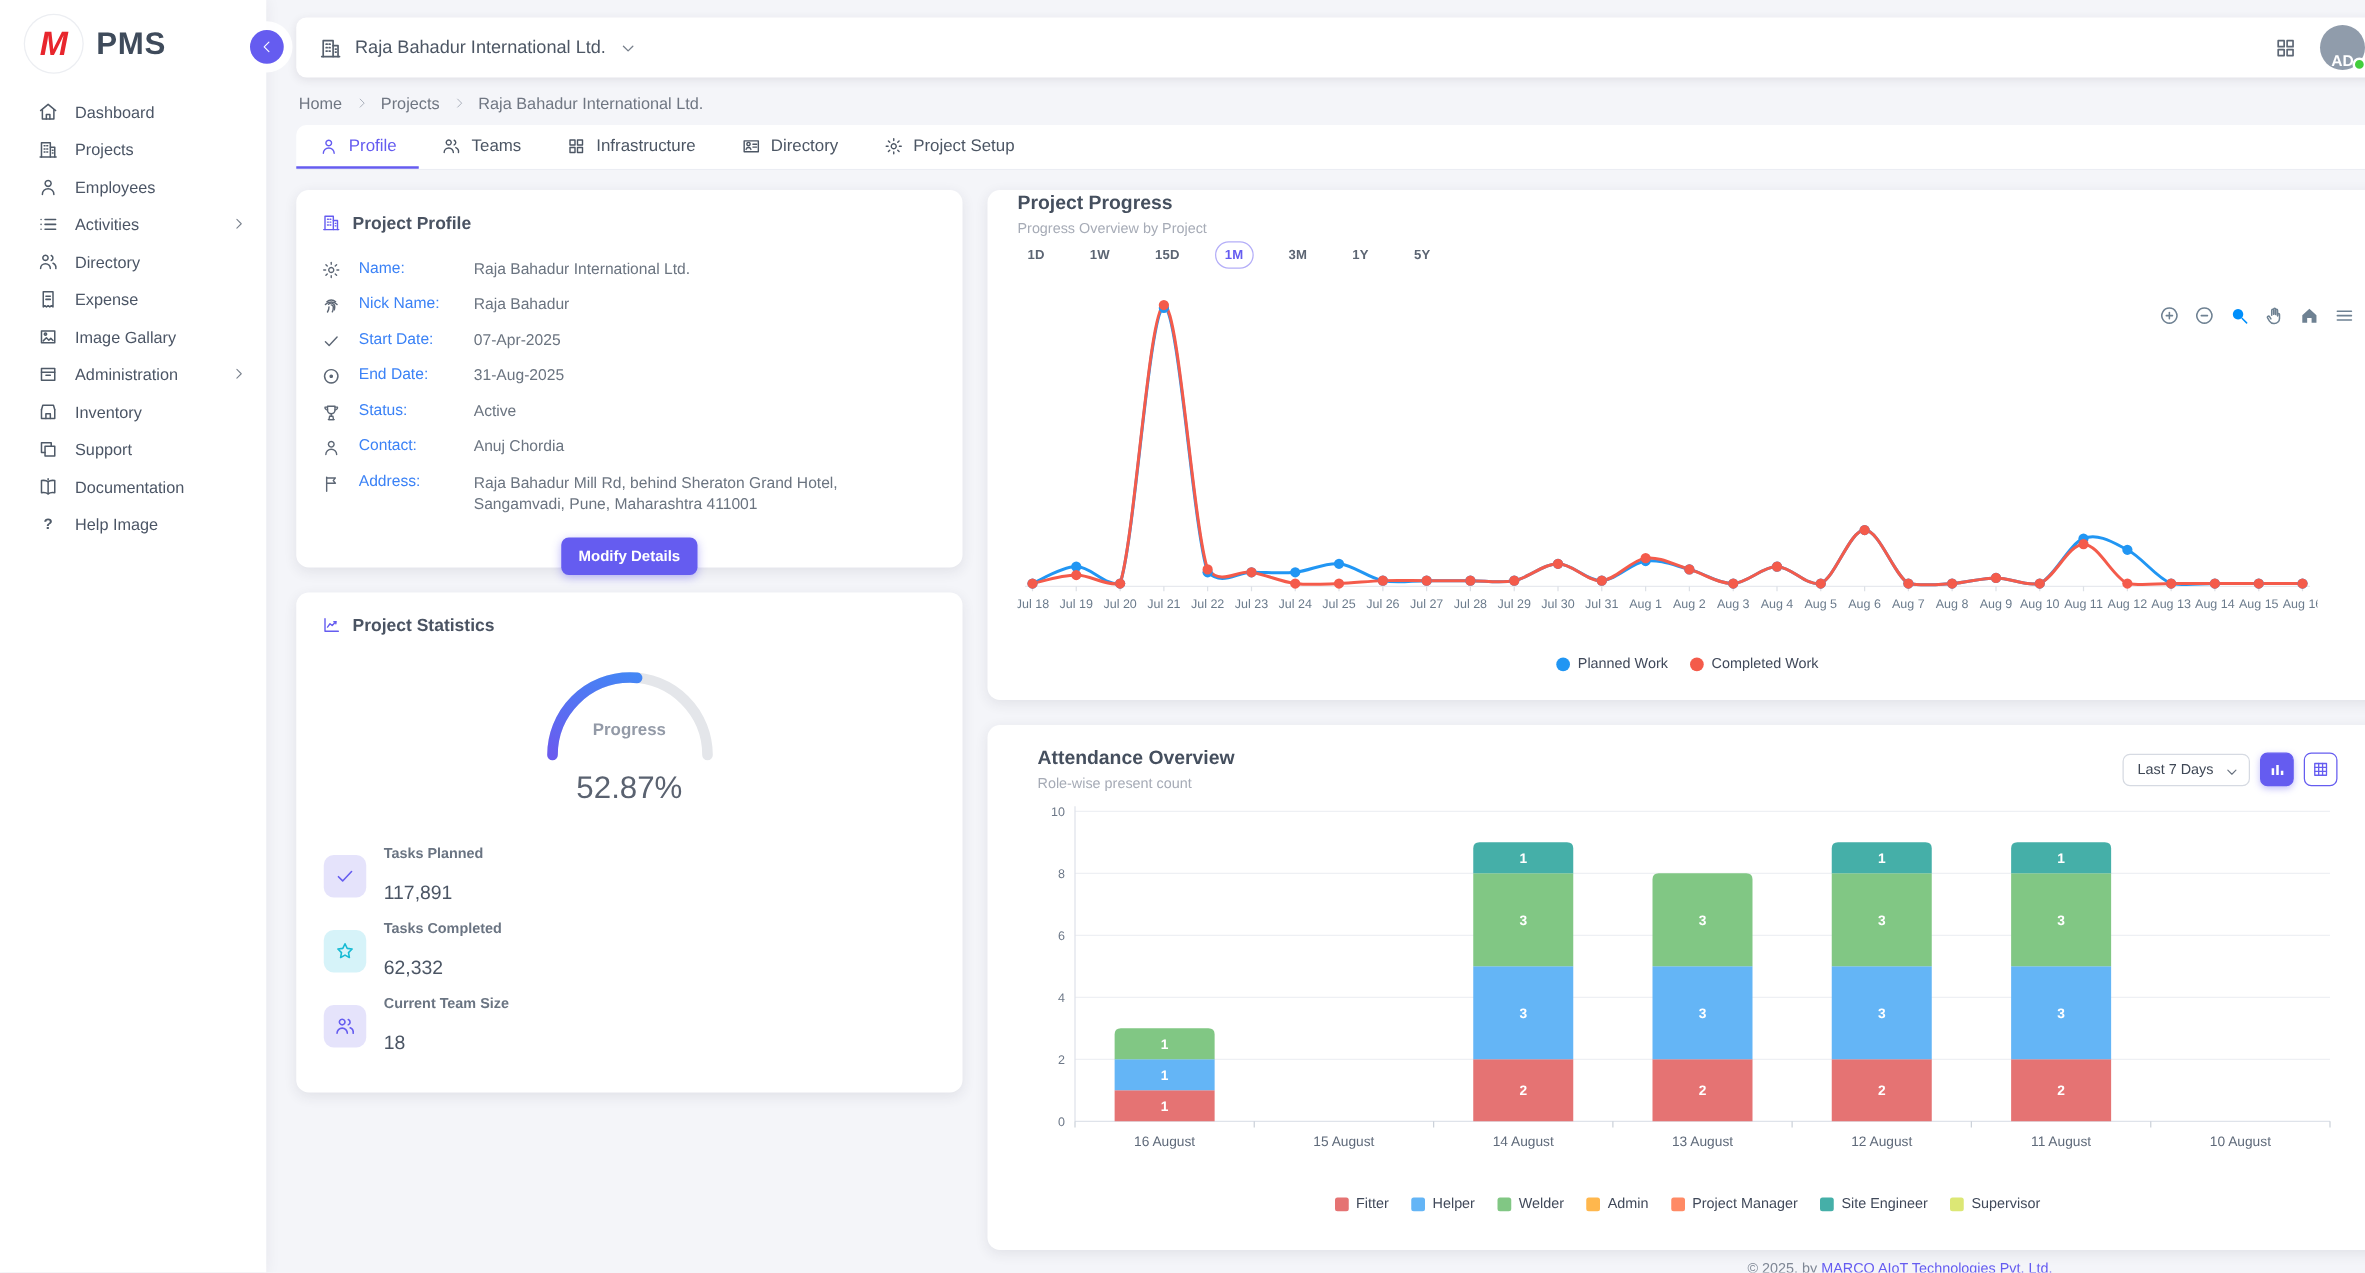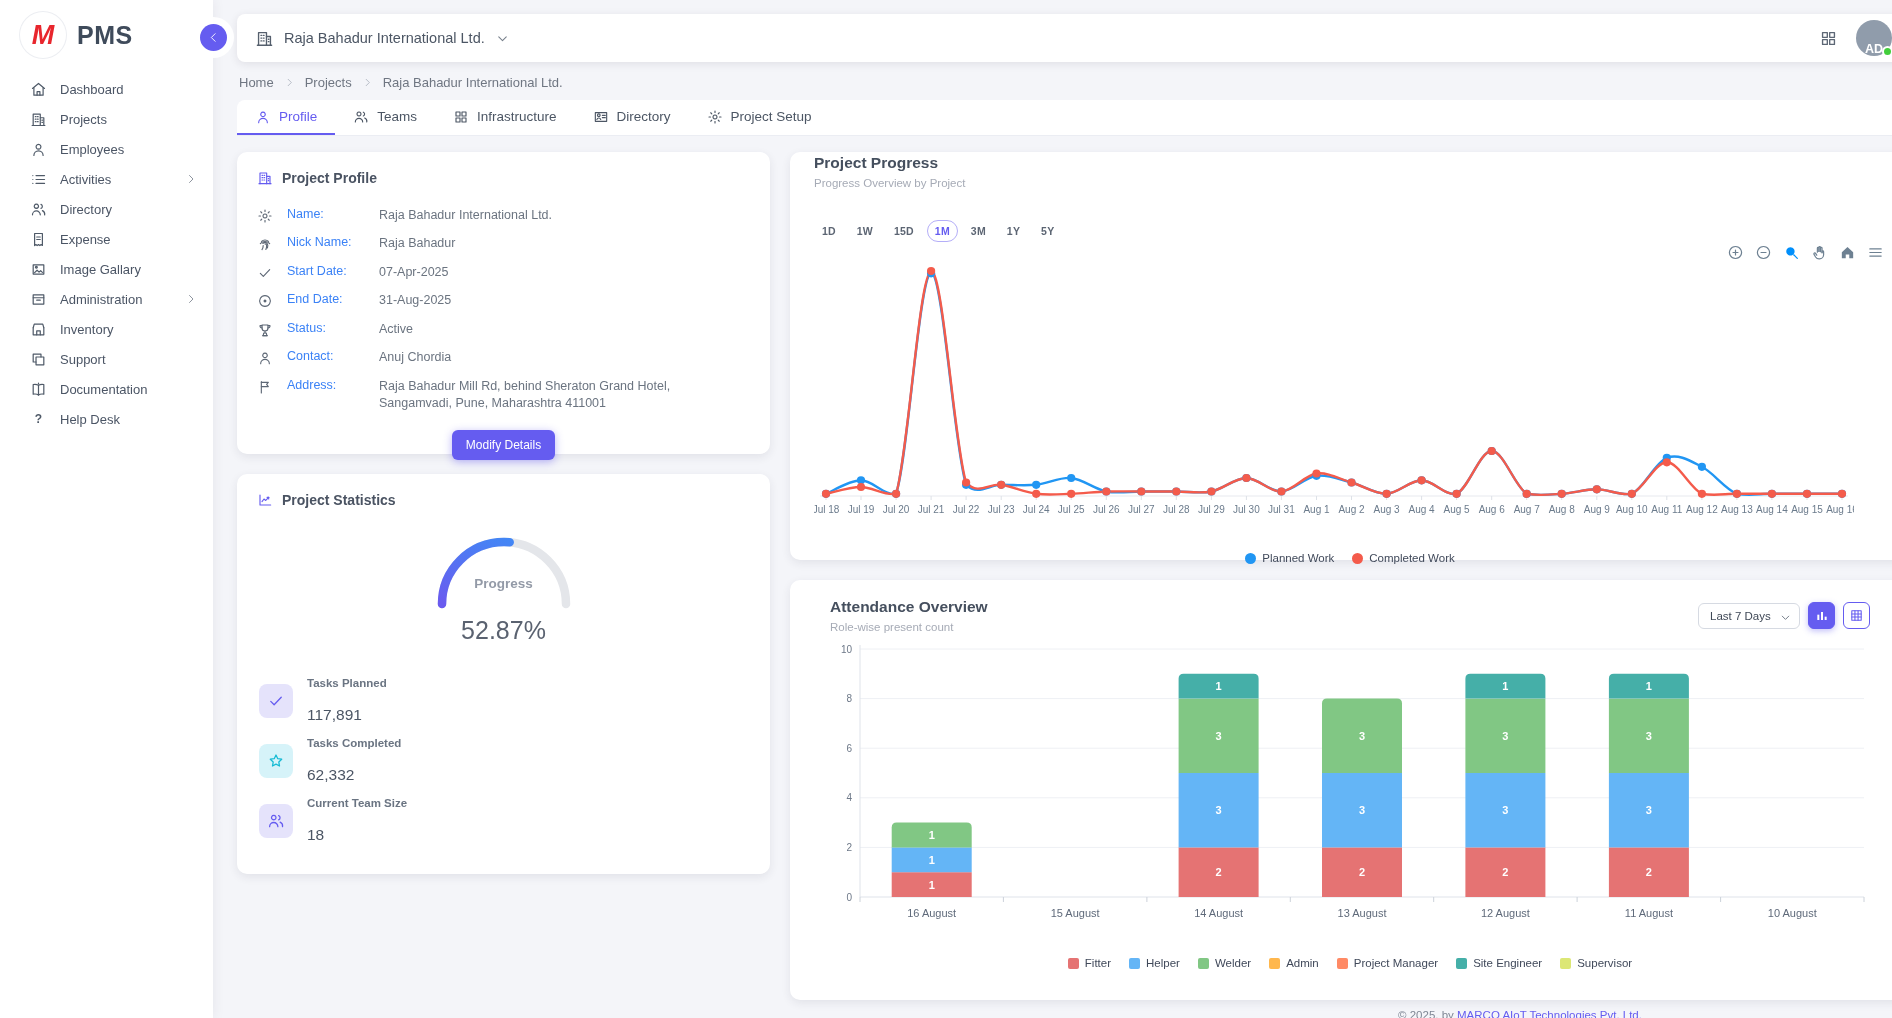"1D" .ranges { gap: 5px -> 20px; margin-top: 31px -> 4px }
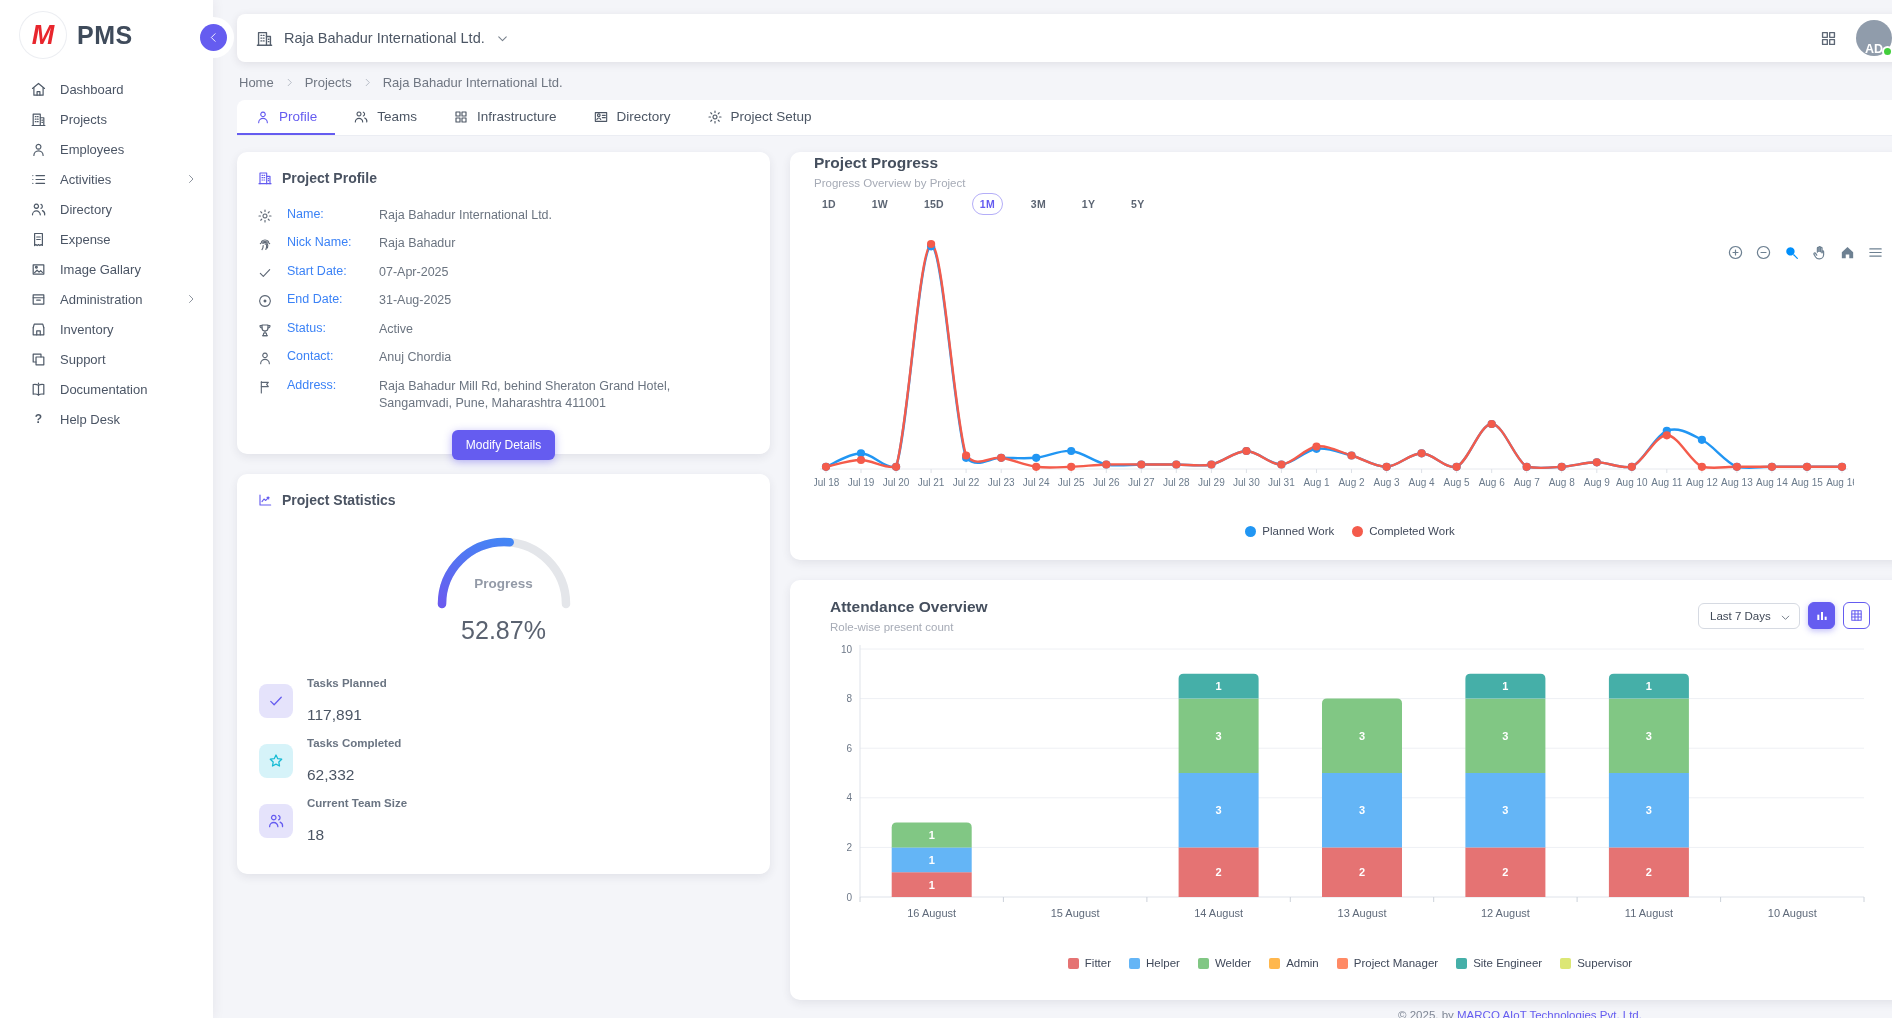"Help Desk" span { text: Desk -> Image }
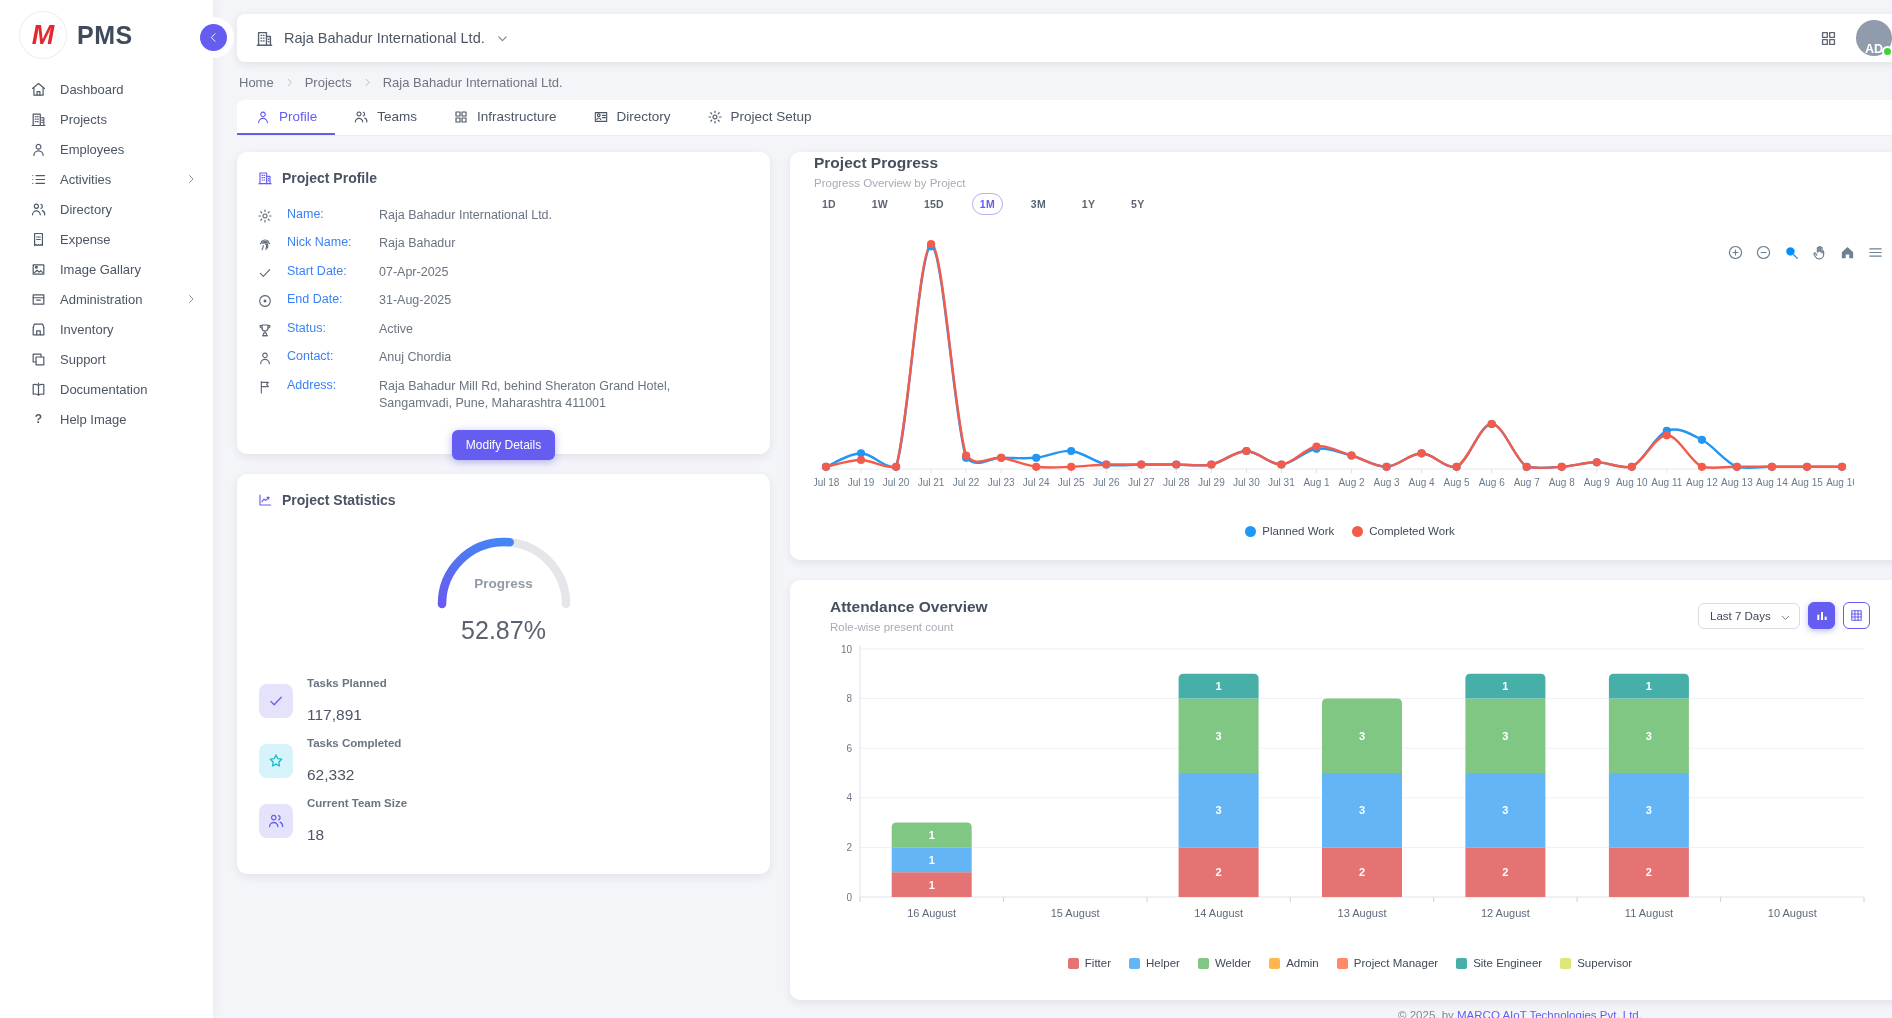"Modify Details" .btn-primary { font-weight: 400 -> 700 }
